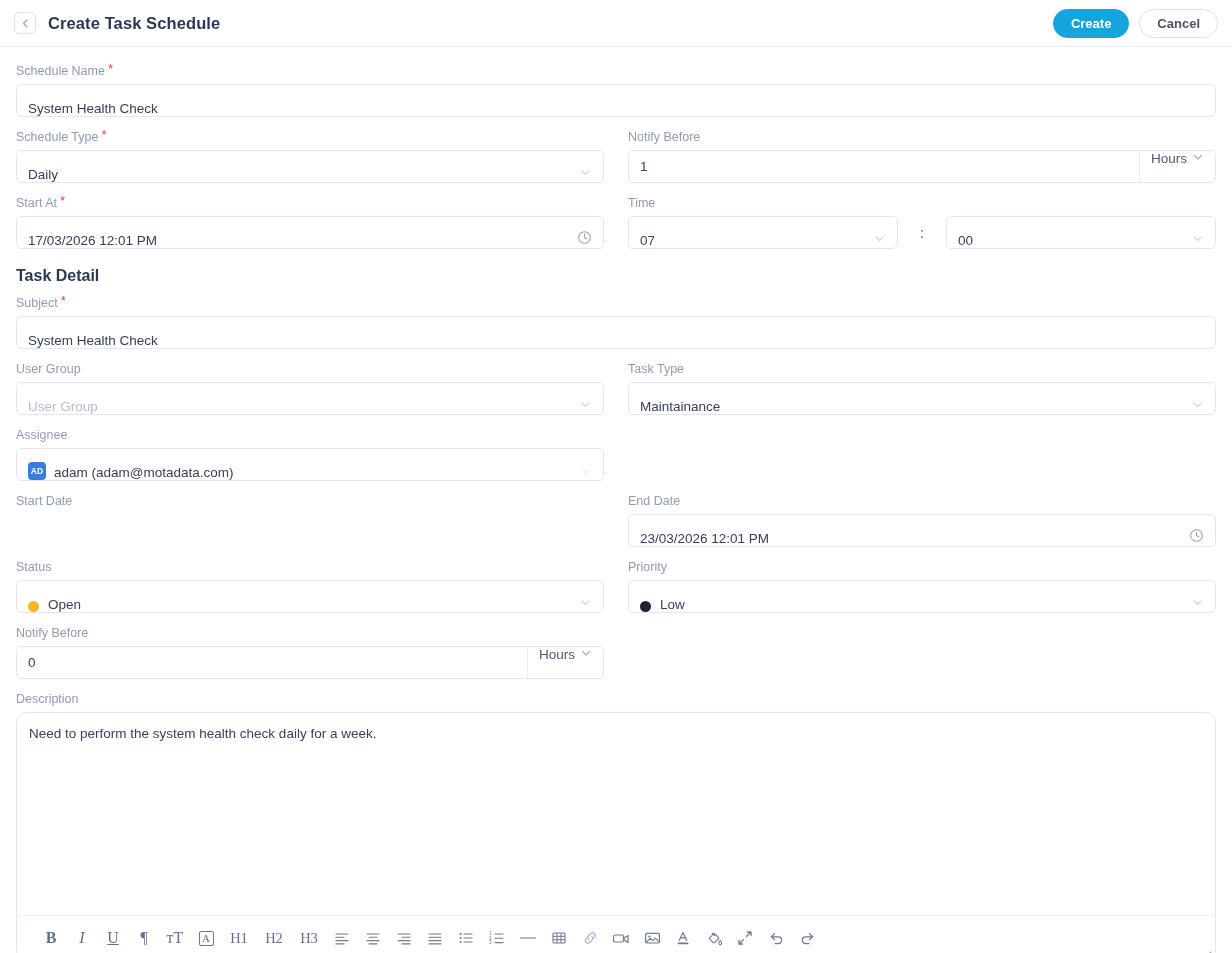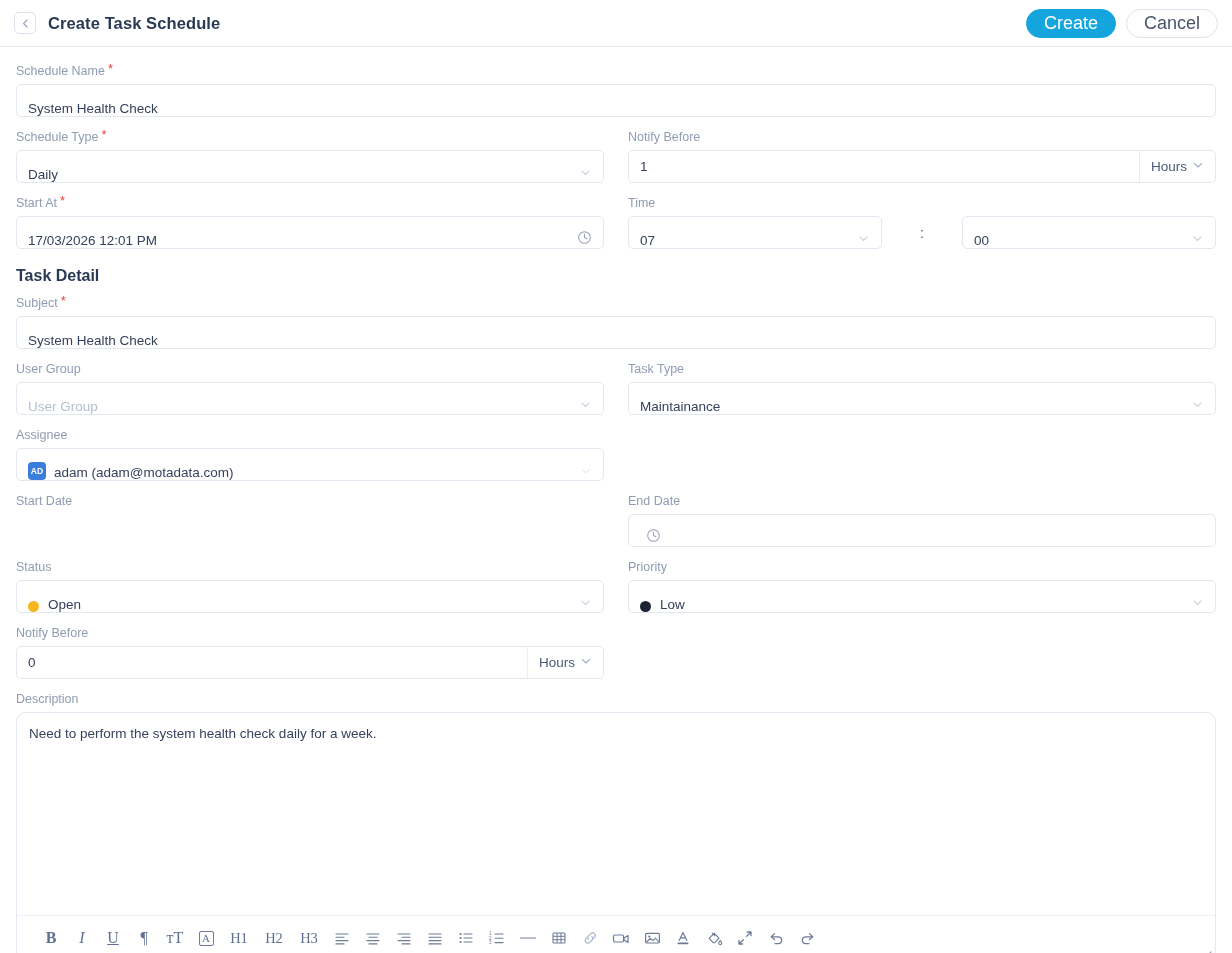"Create" .btn { font-size: 18px -> 13px; font-weight: none -> bold }
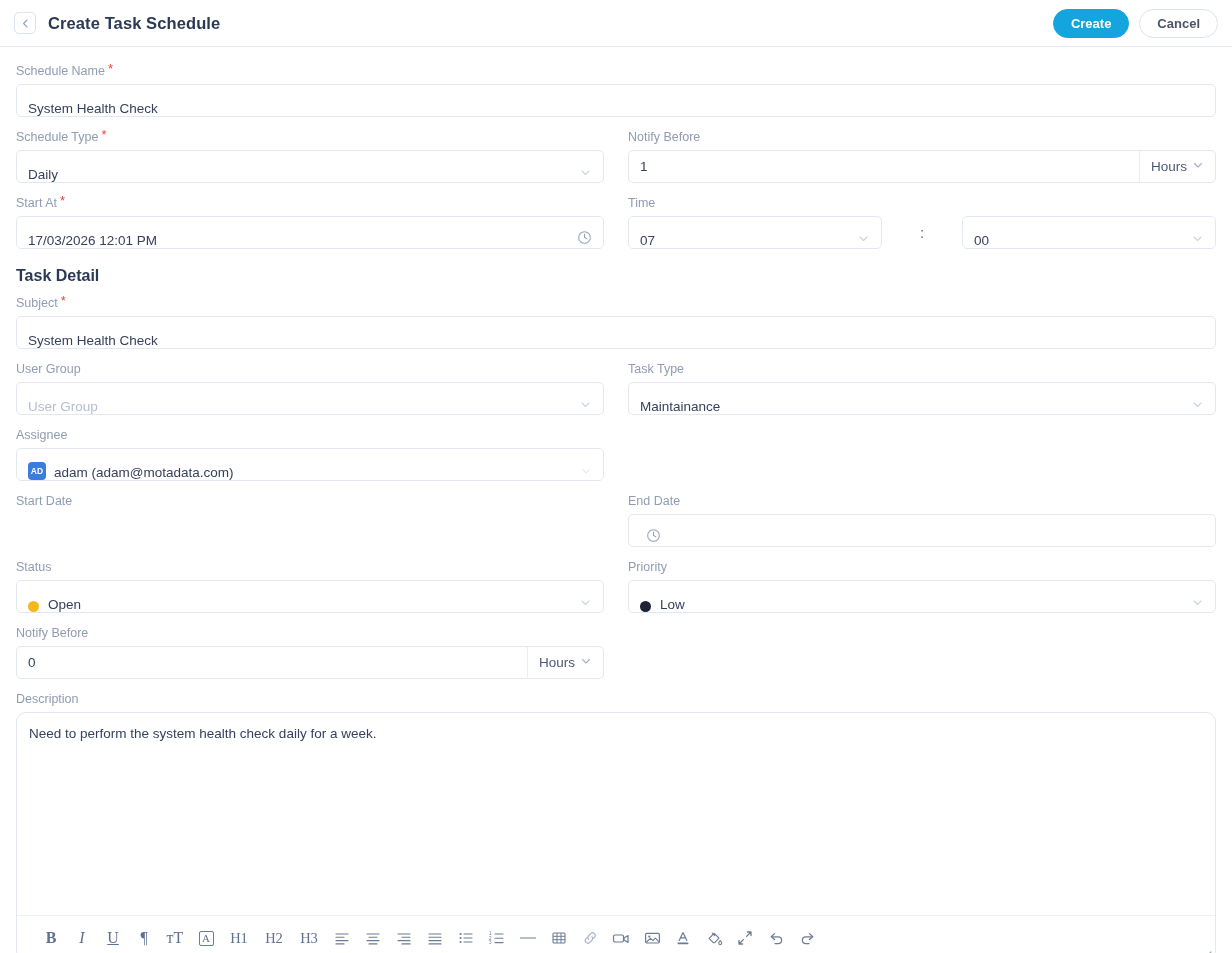"Hours" .split .unit { align-items: center -> flex-start }
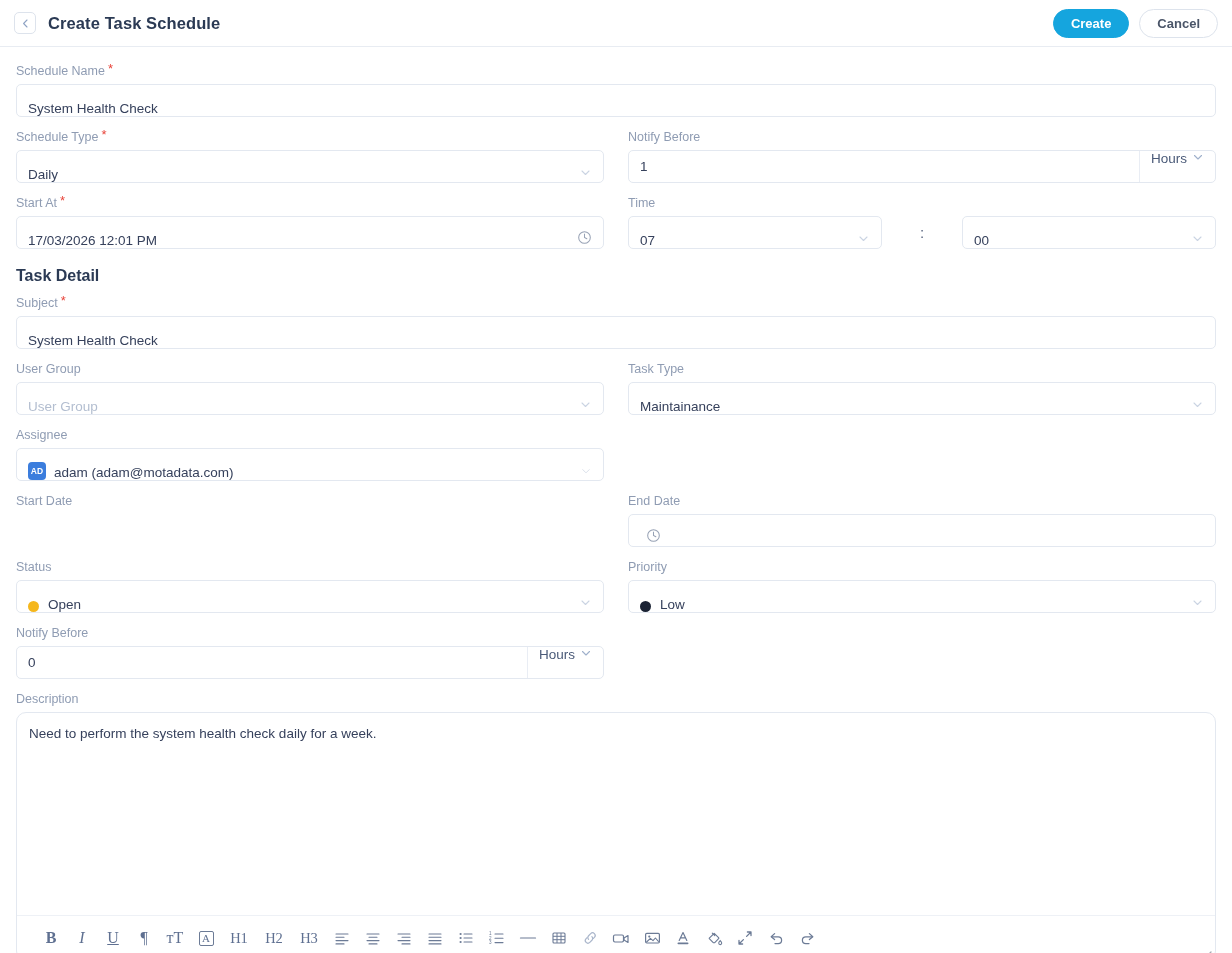"07" .time-row { gap: 16px -> 0 }
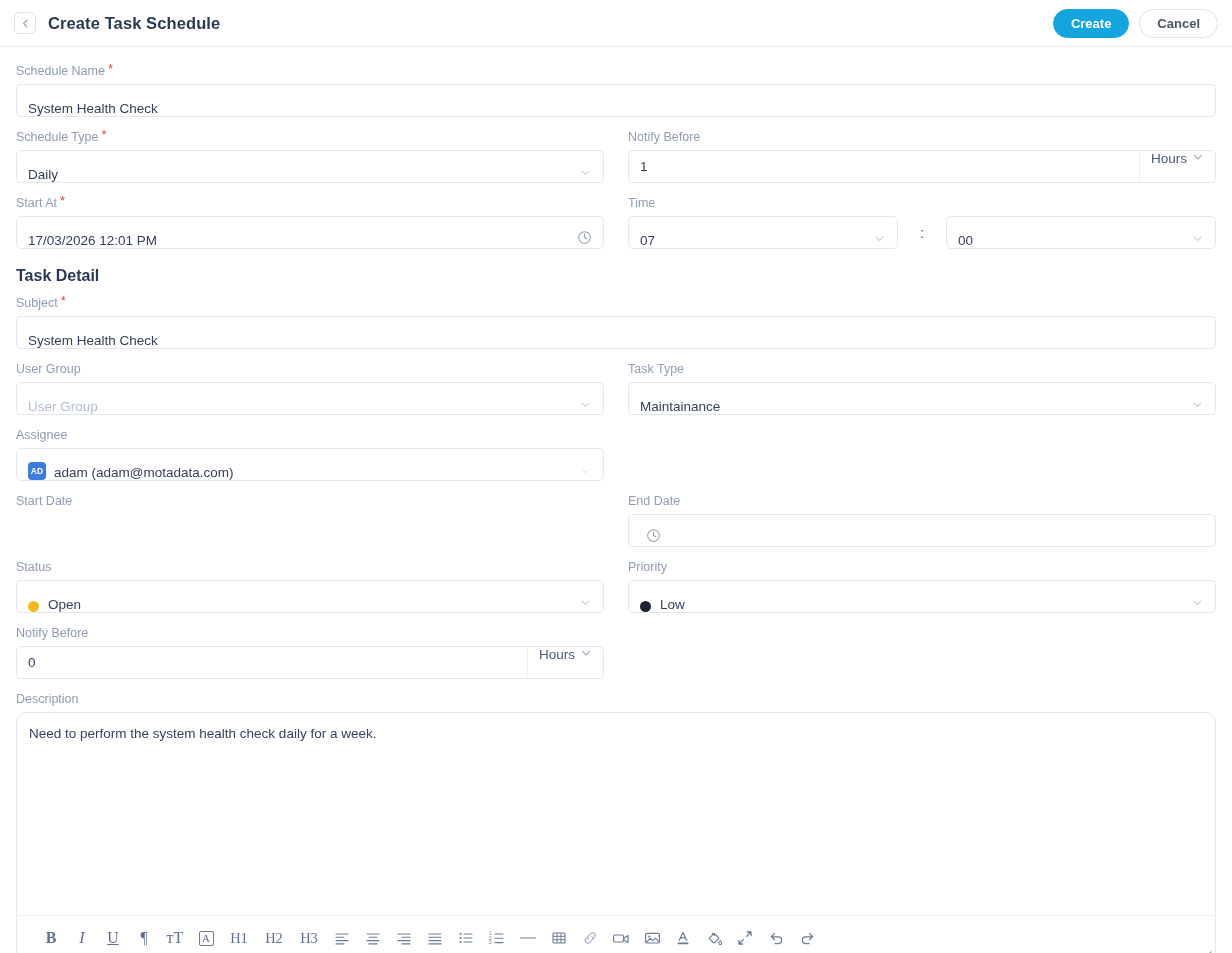"23/03/2026 12:01 PM" span.val { html: none -> <span>23/03/2026 12:01 PM</span> }
